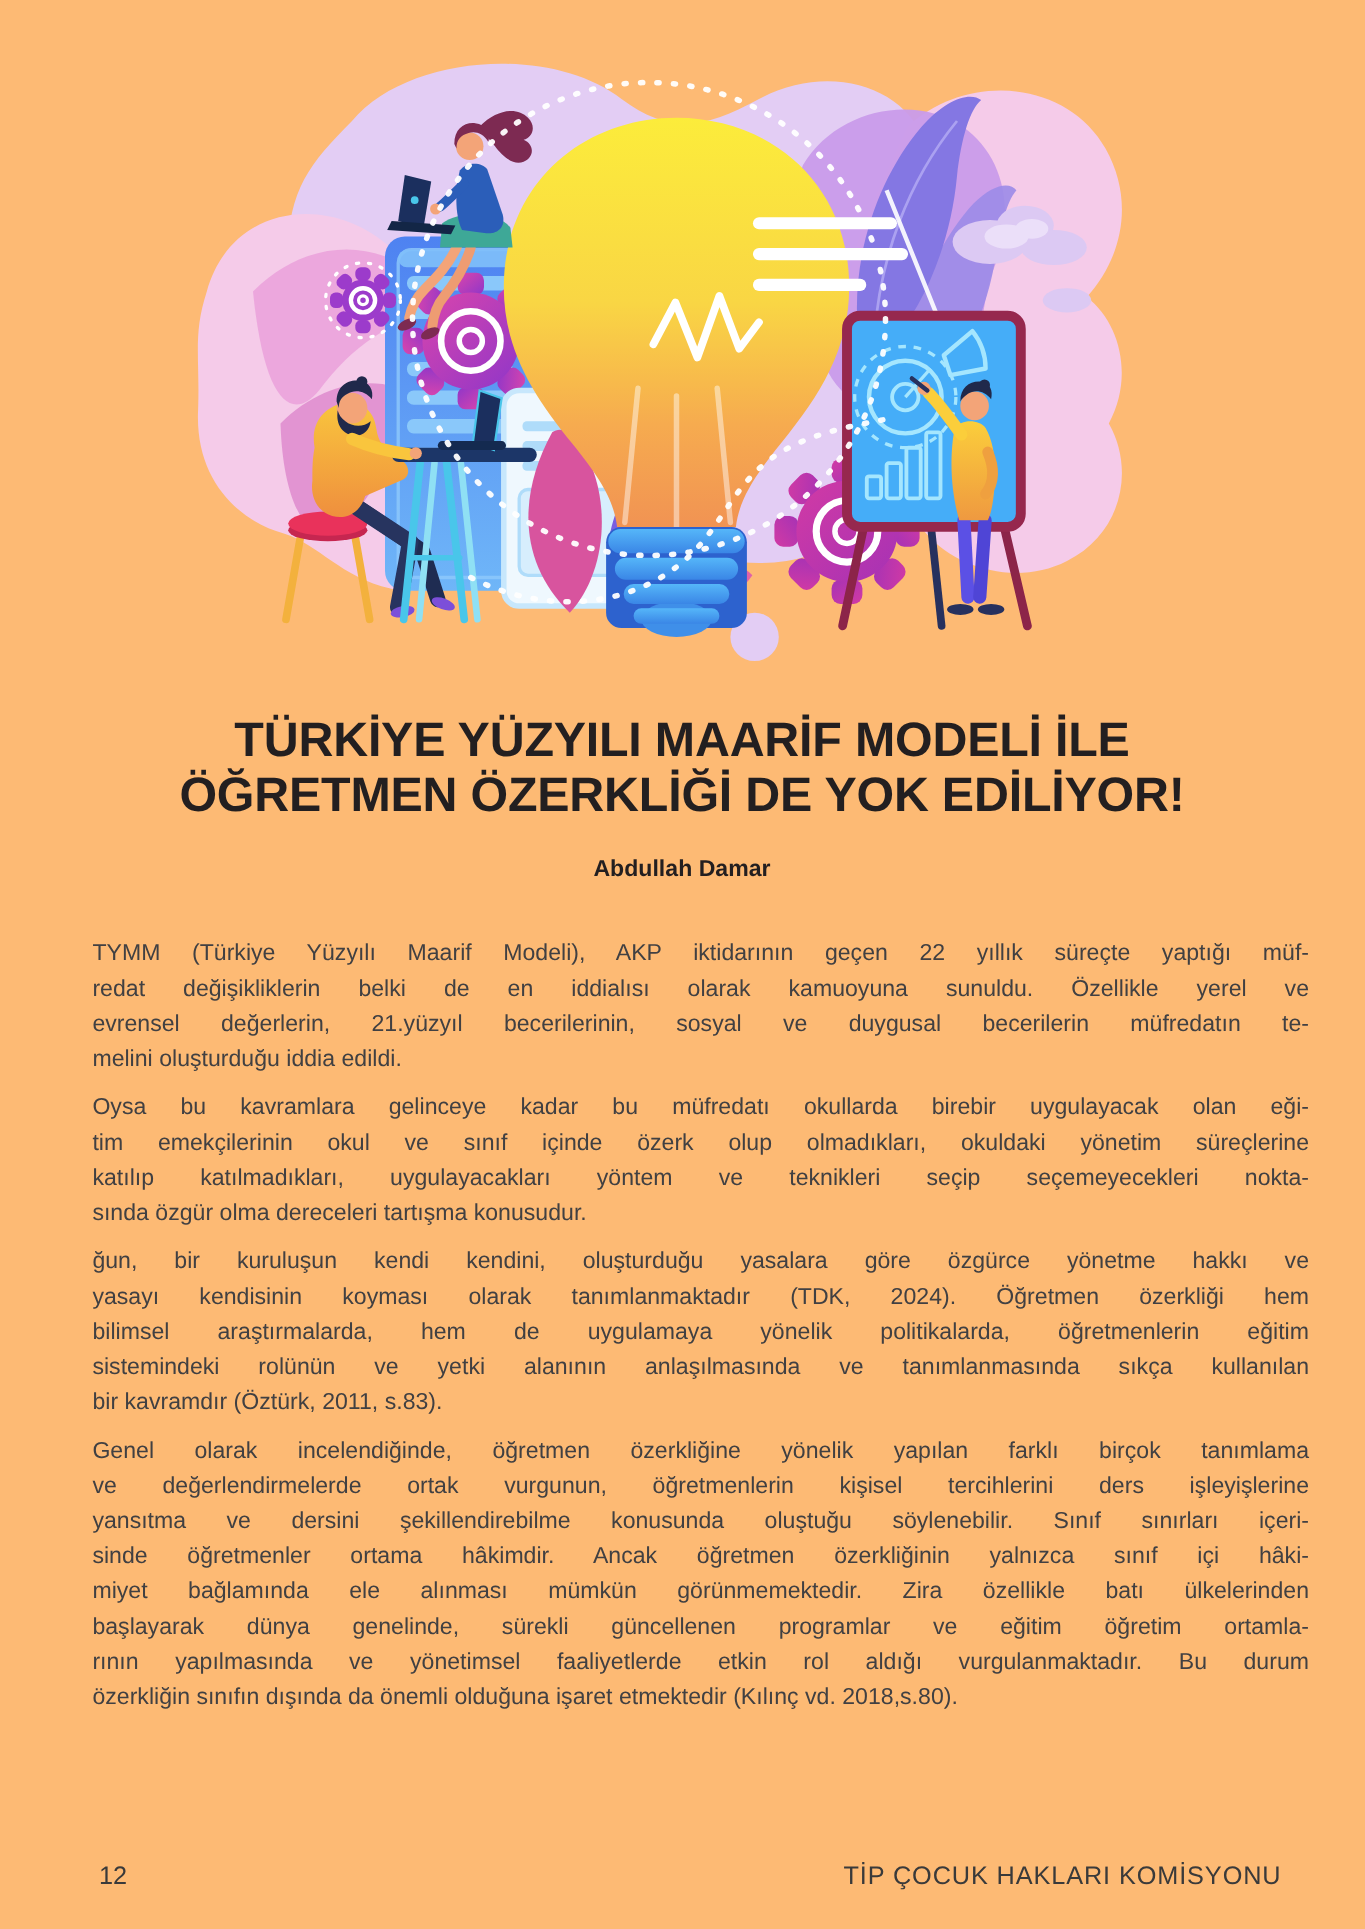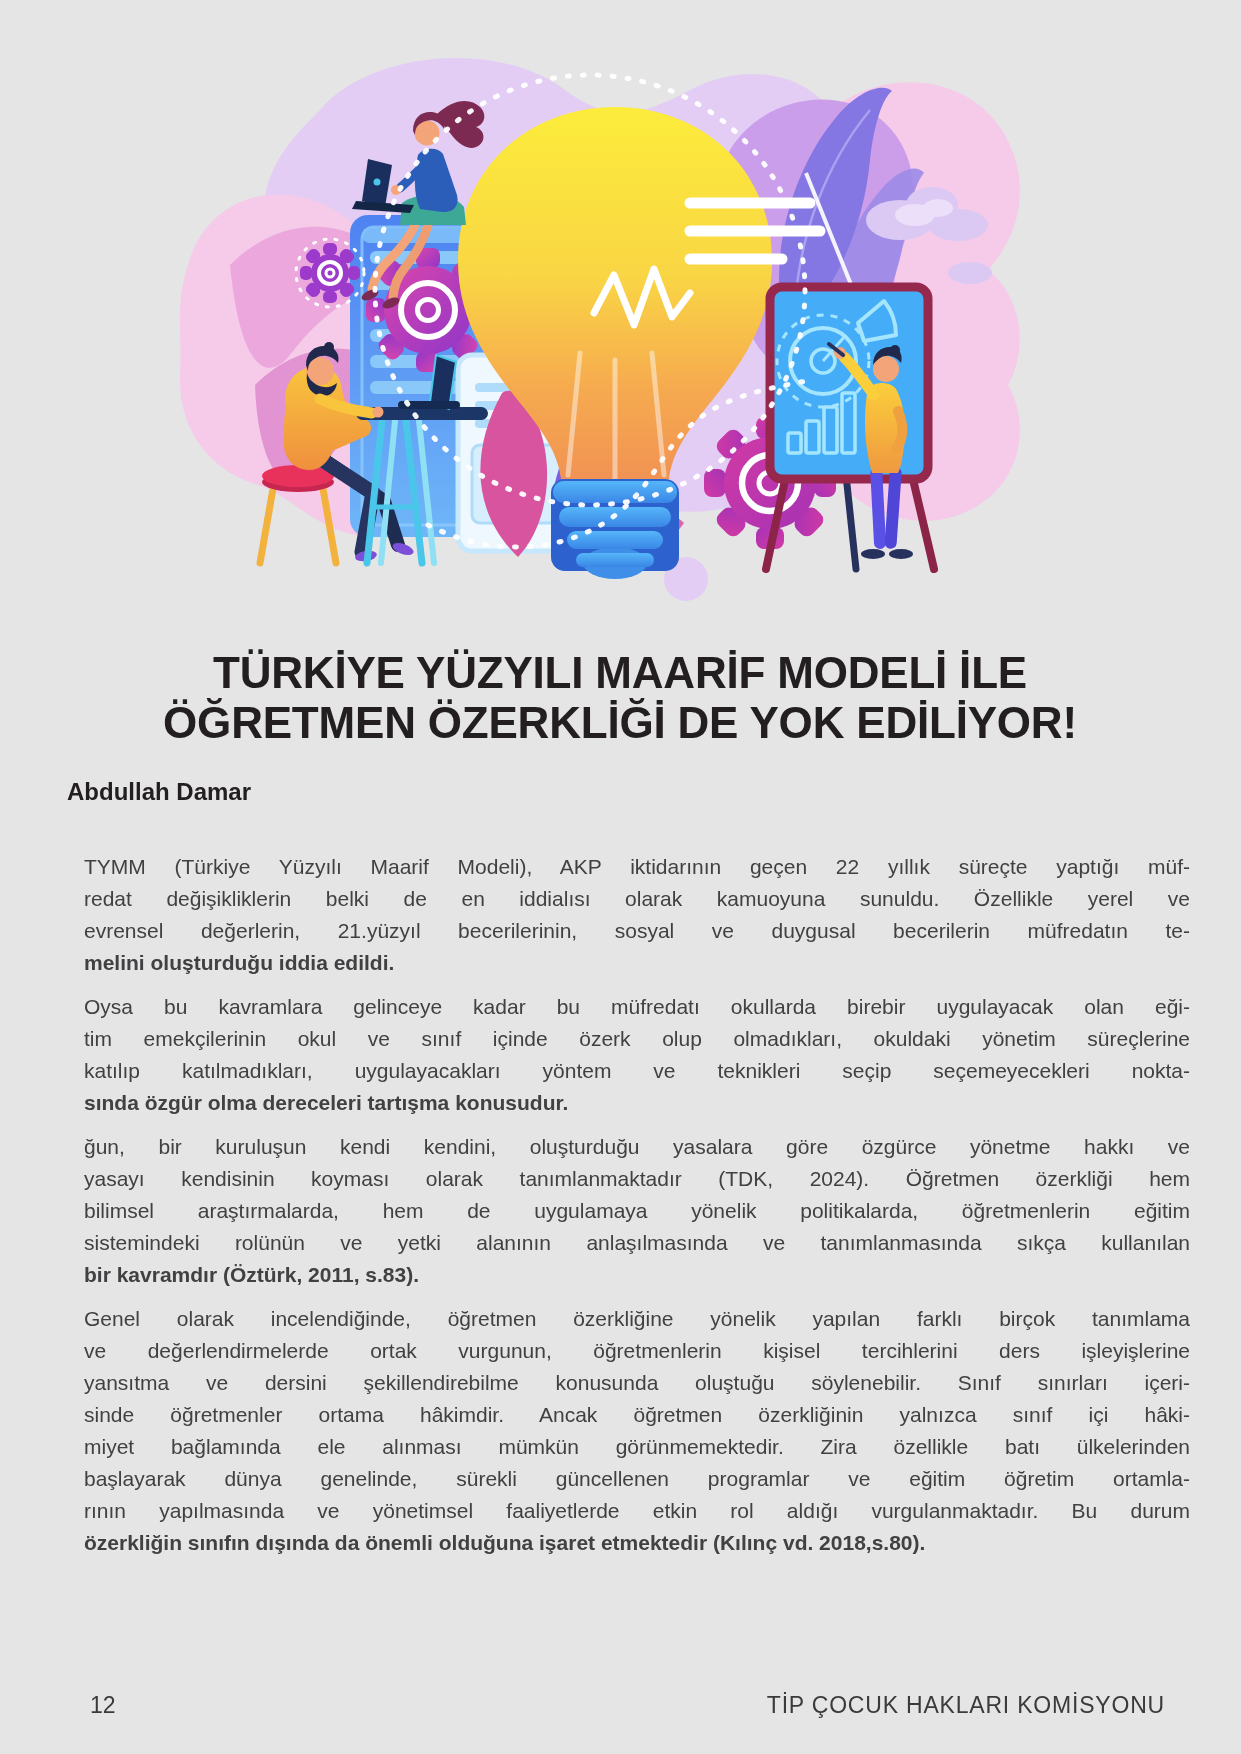"TÜRKİYE YÜZYILI MAARİF MODELİ İLE" .page { background: #e5e5e5 -> #fdba74 }
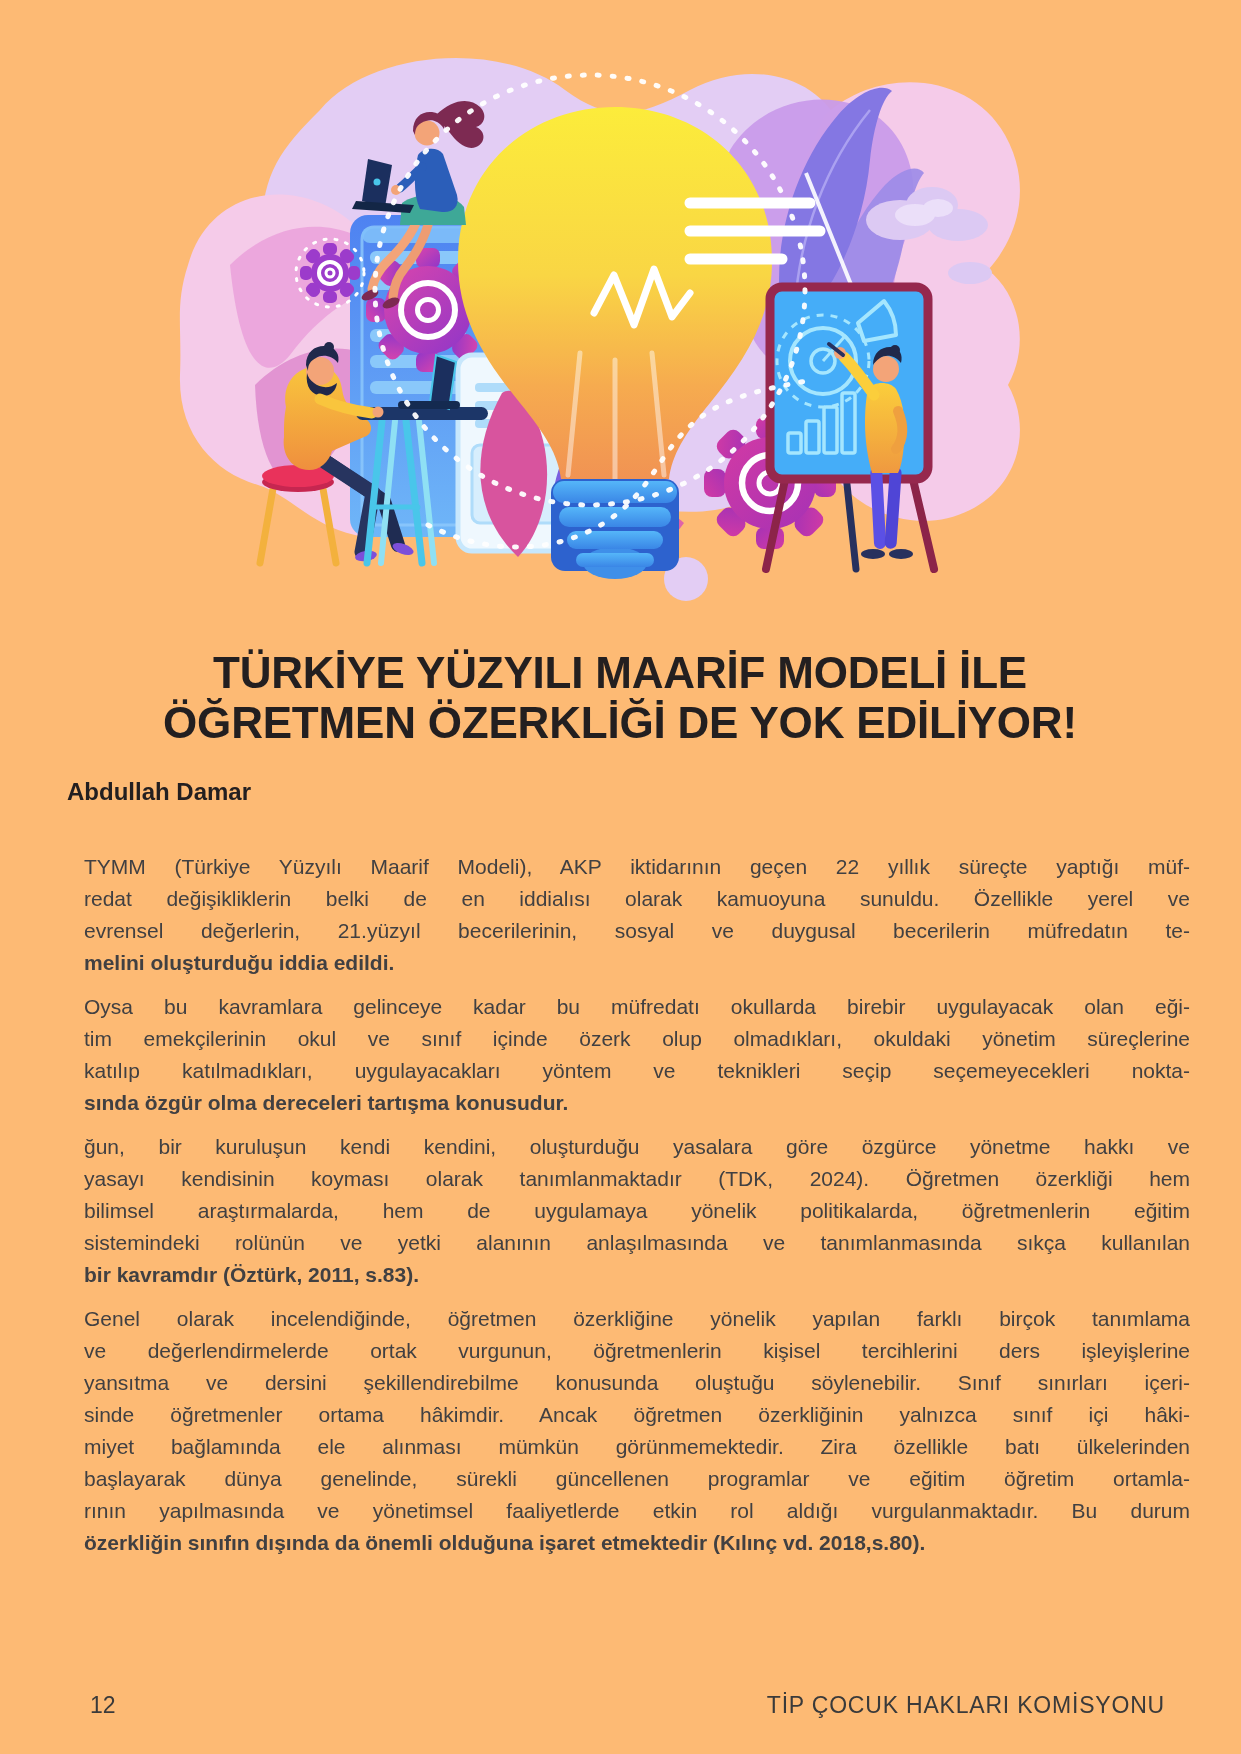"Abdullah Damar" .author { font-size: 24px -> 21px; text-align: left -> center }
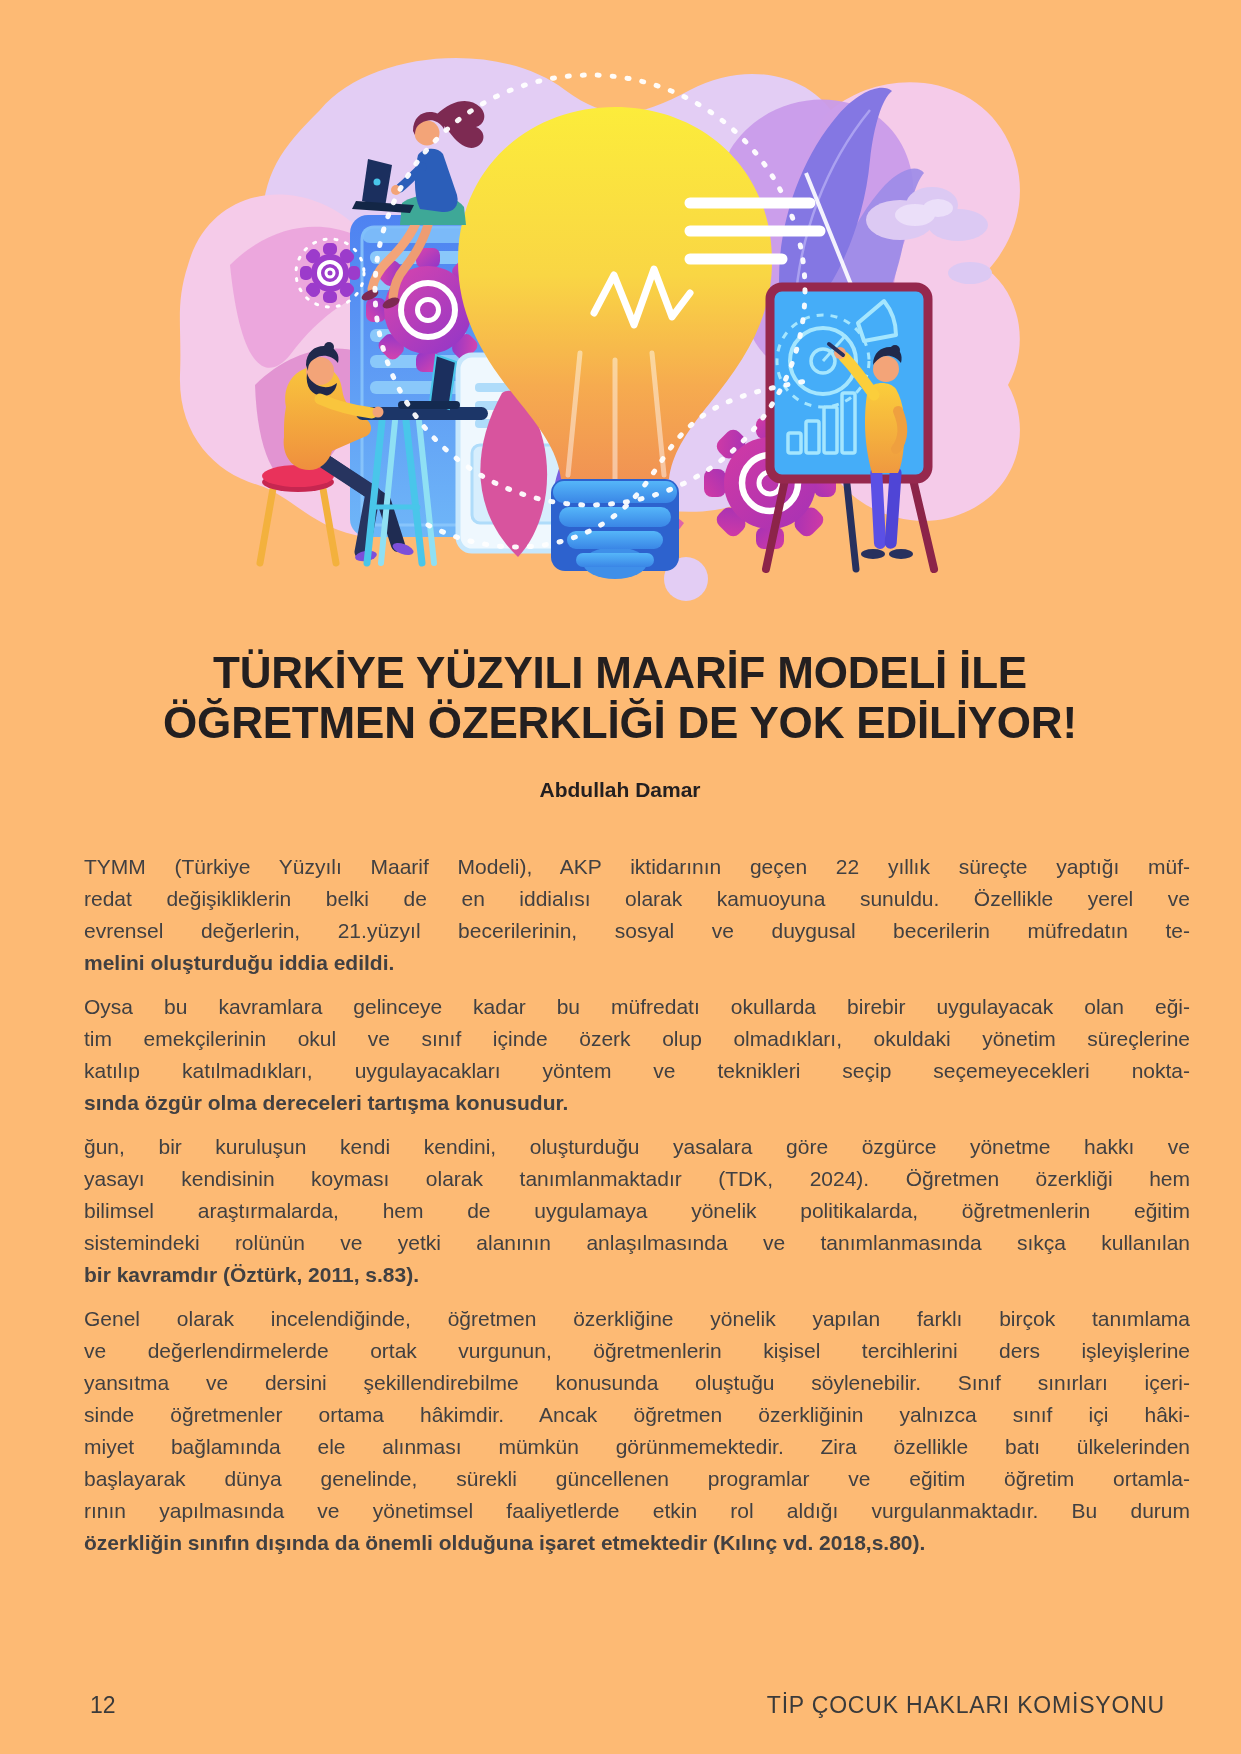"melini oluşturduğu iddia edildi." .jl-end { font-weight: bold -> none }
